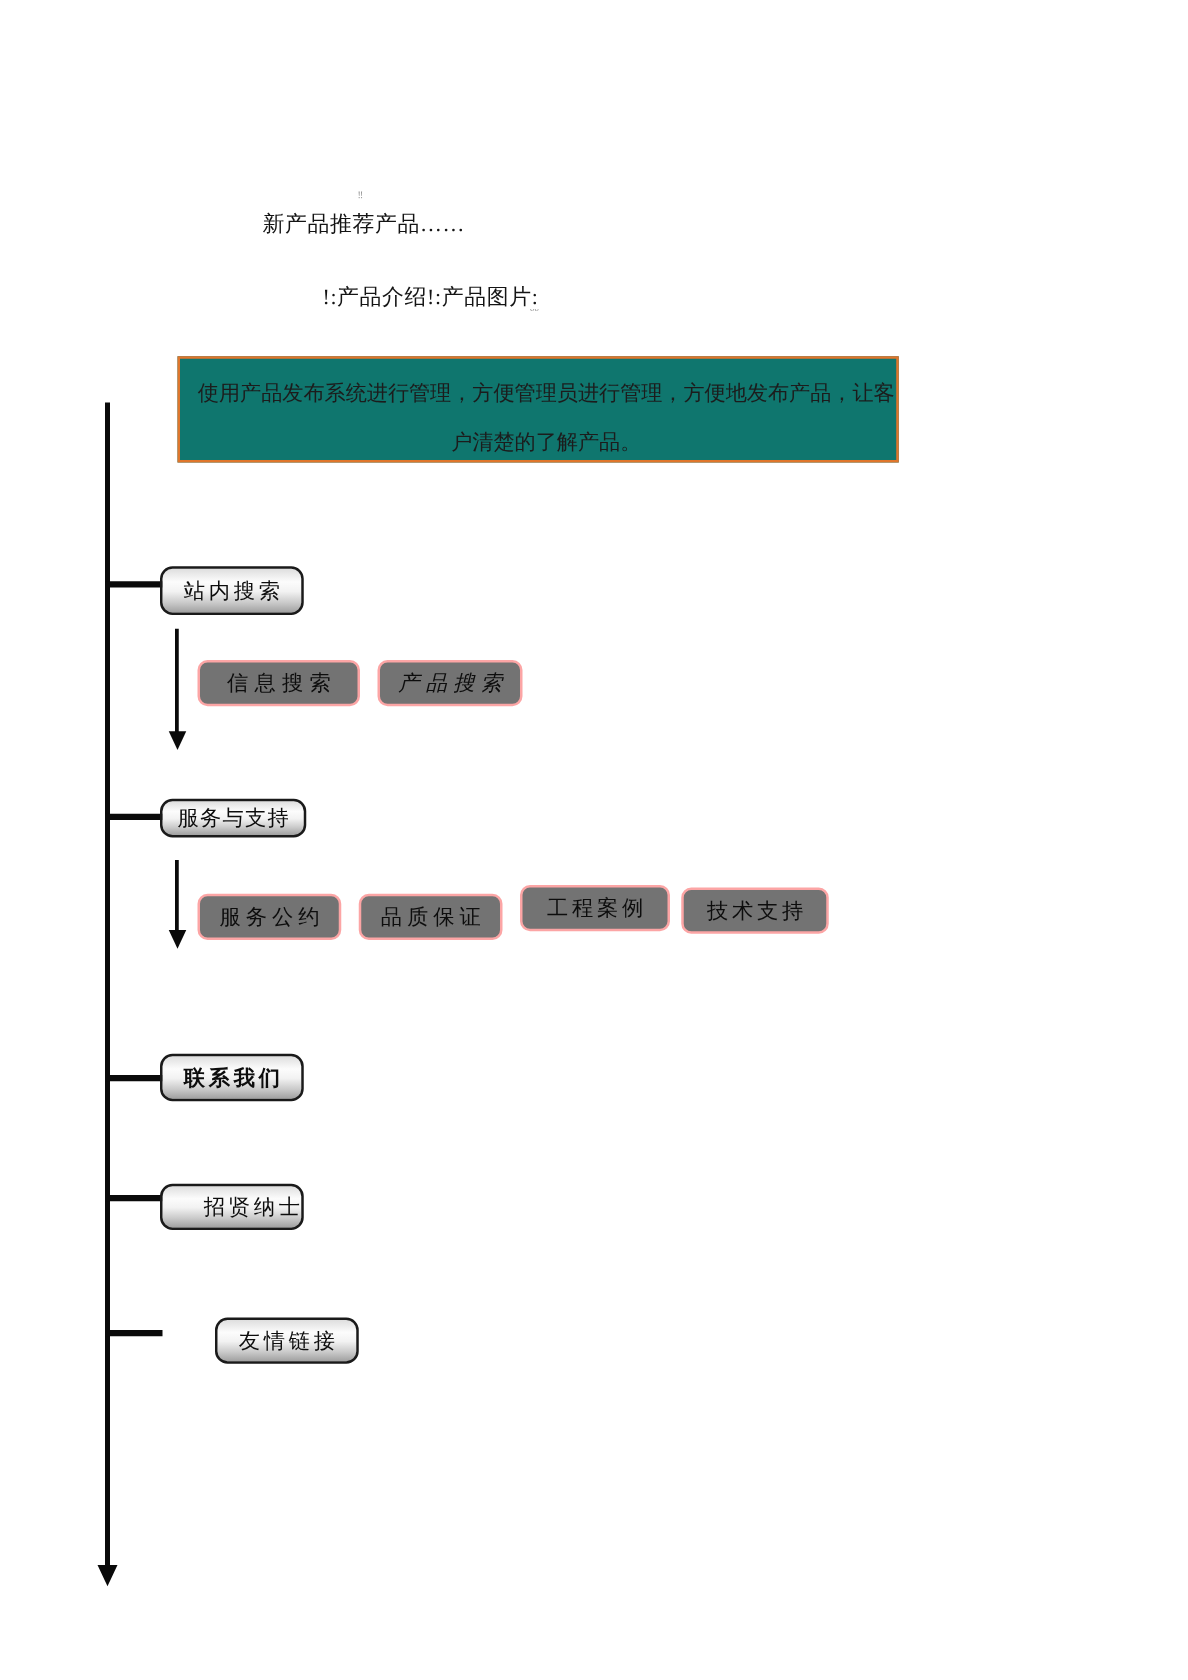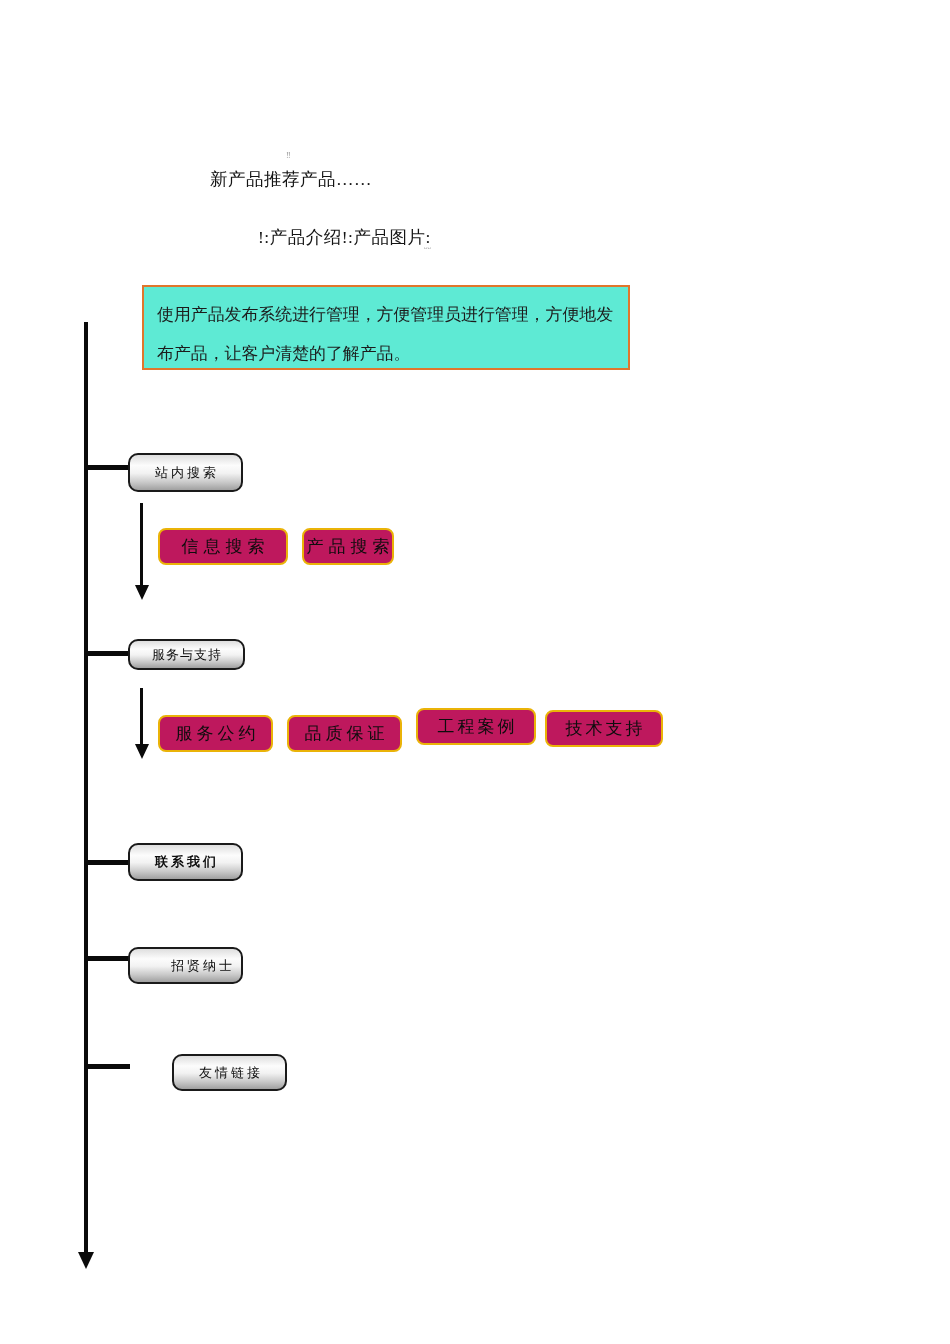"使用产品发布系统进行管理，方便管理员进行管理，方便地发布产品，让客户清楚的了解产" #note-box { background: #5eead4 -> #0f766e; text-align: none -> center; width: 488px -> 577px }
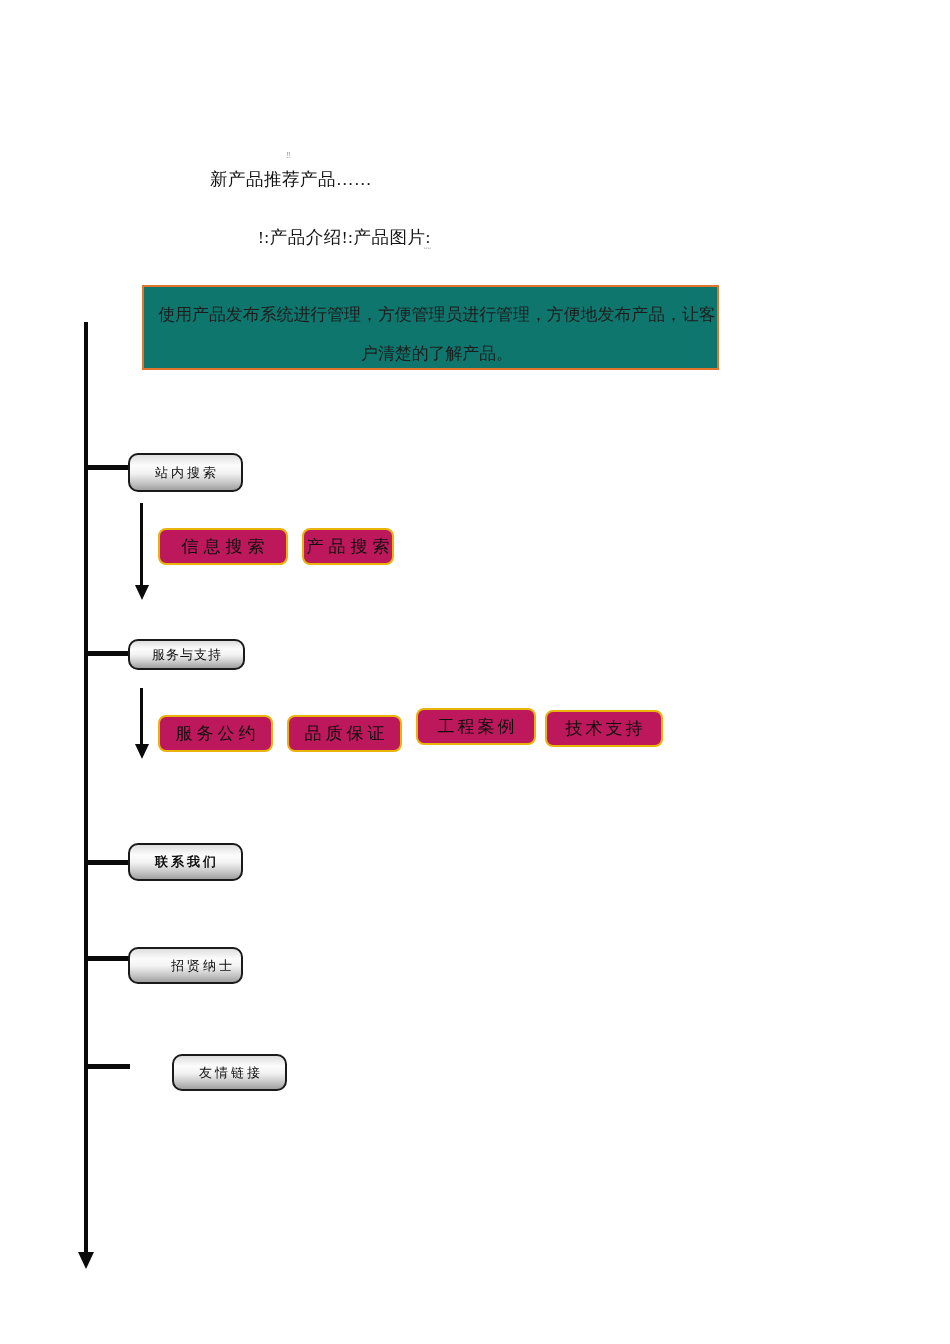"站内搜索" .lv1 { font-size: 13px -> 17px }
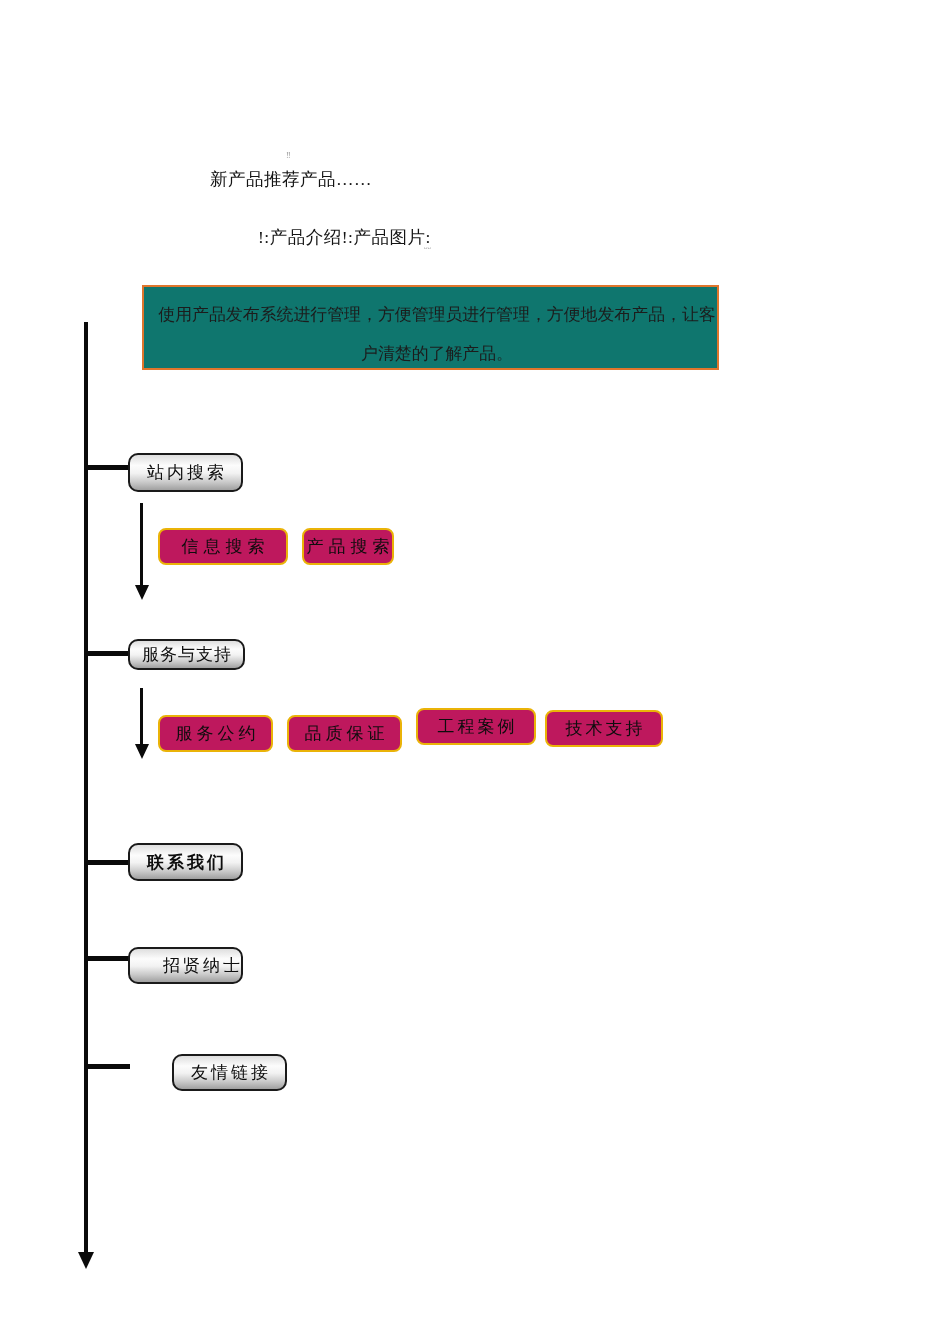"信息搜索" .lv2 { background: #be185d -> #737373; border: 2px solid #eab308 -> 2px solid #fca5a5 }
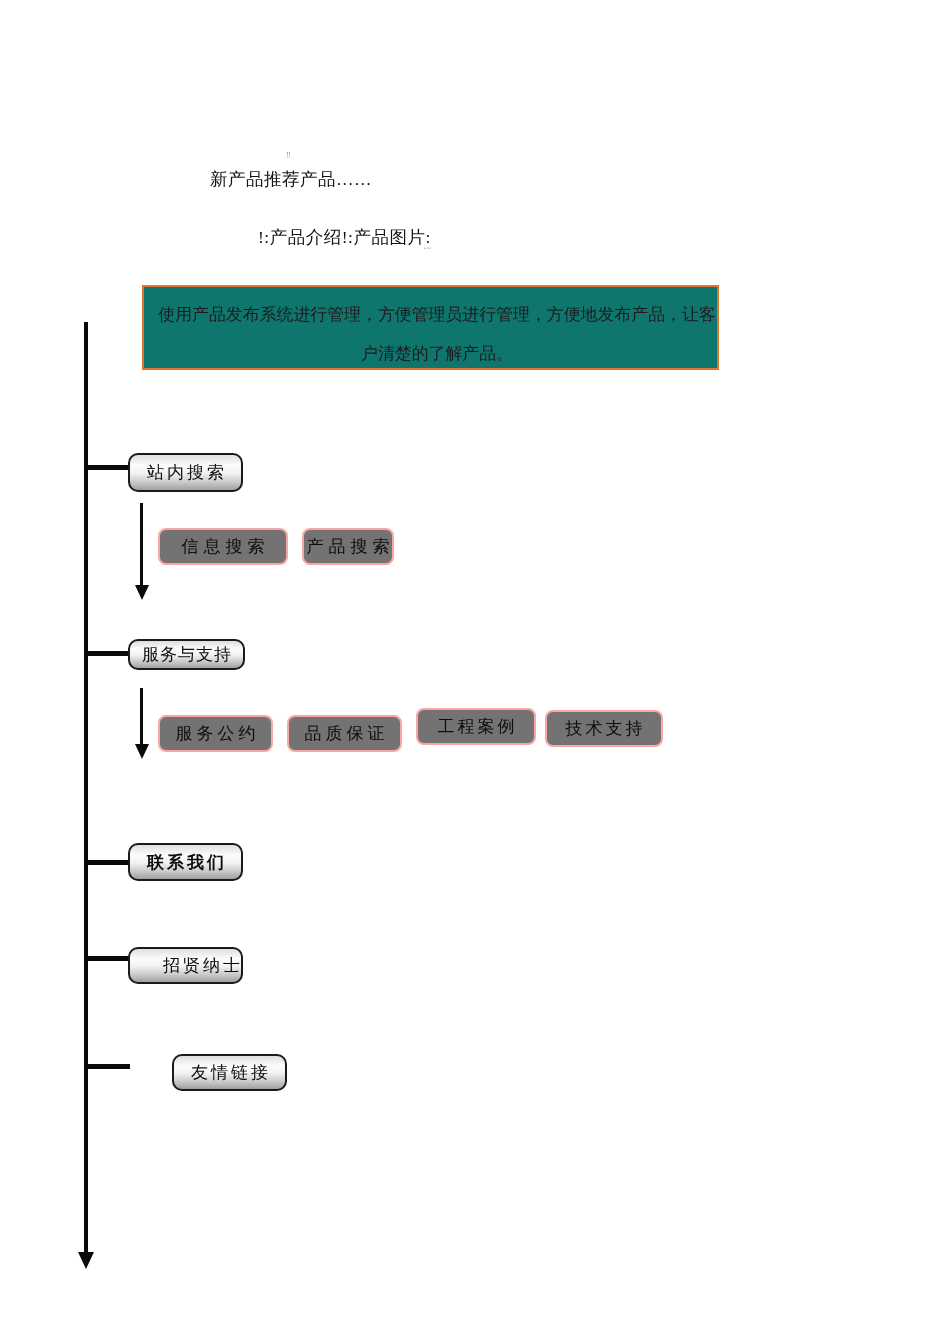"产品搜索" div.abs { font-style: none -> italic; width: 92px -> 116px }
